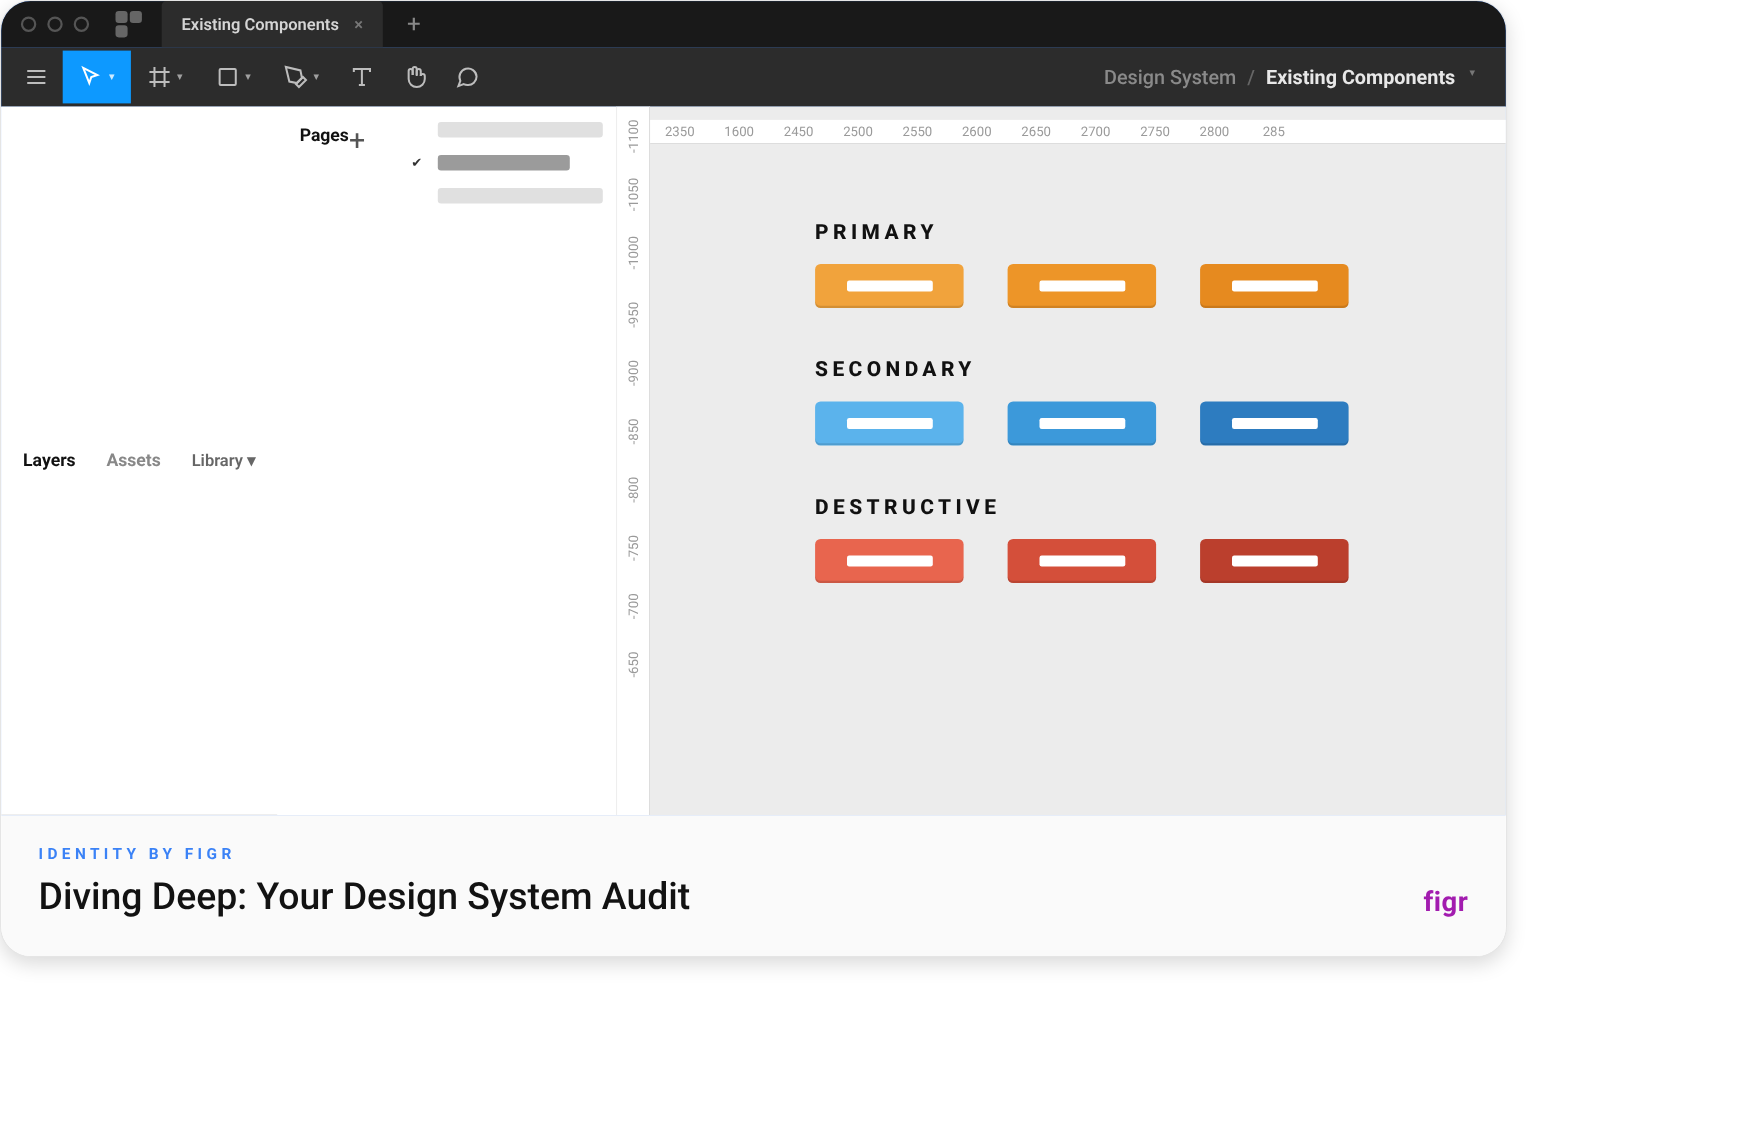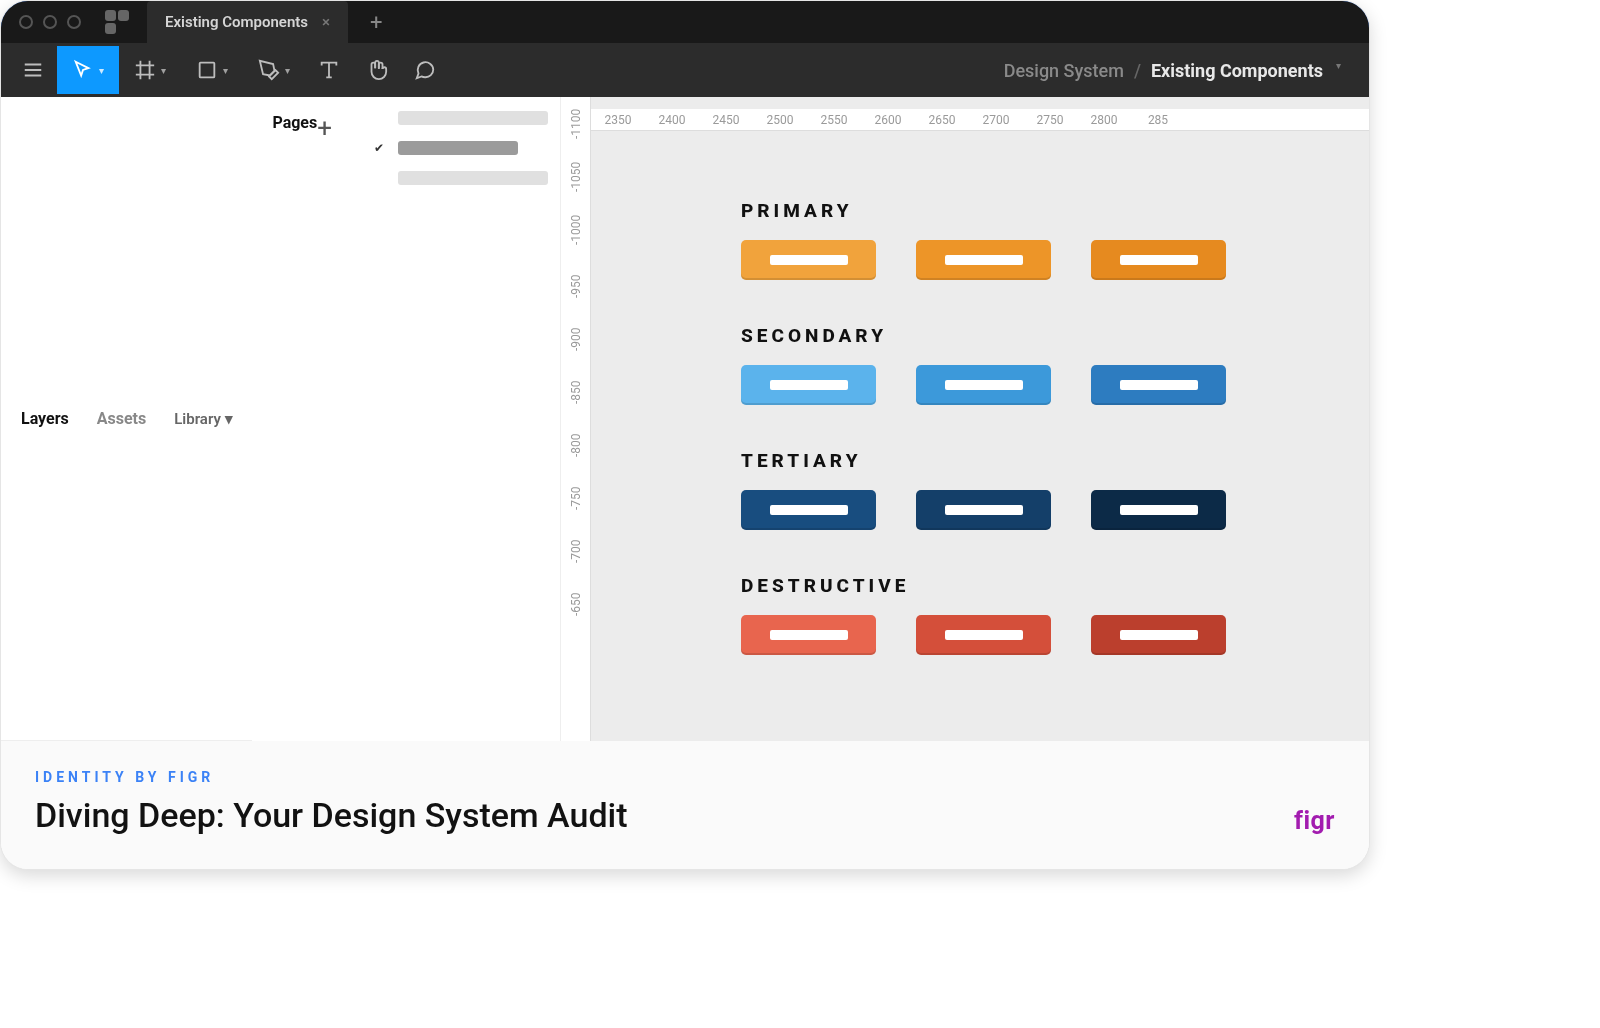"2400" span { text: 2400 -> 1600 }
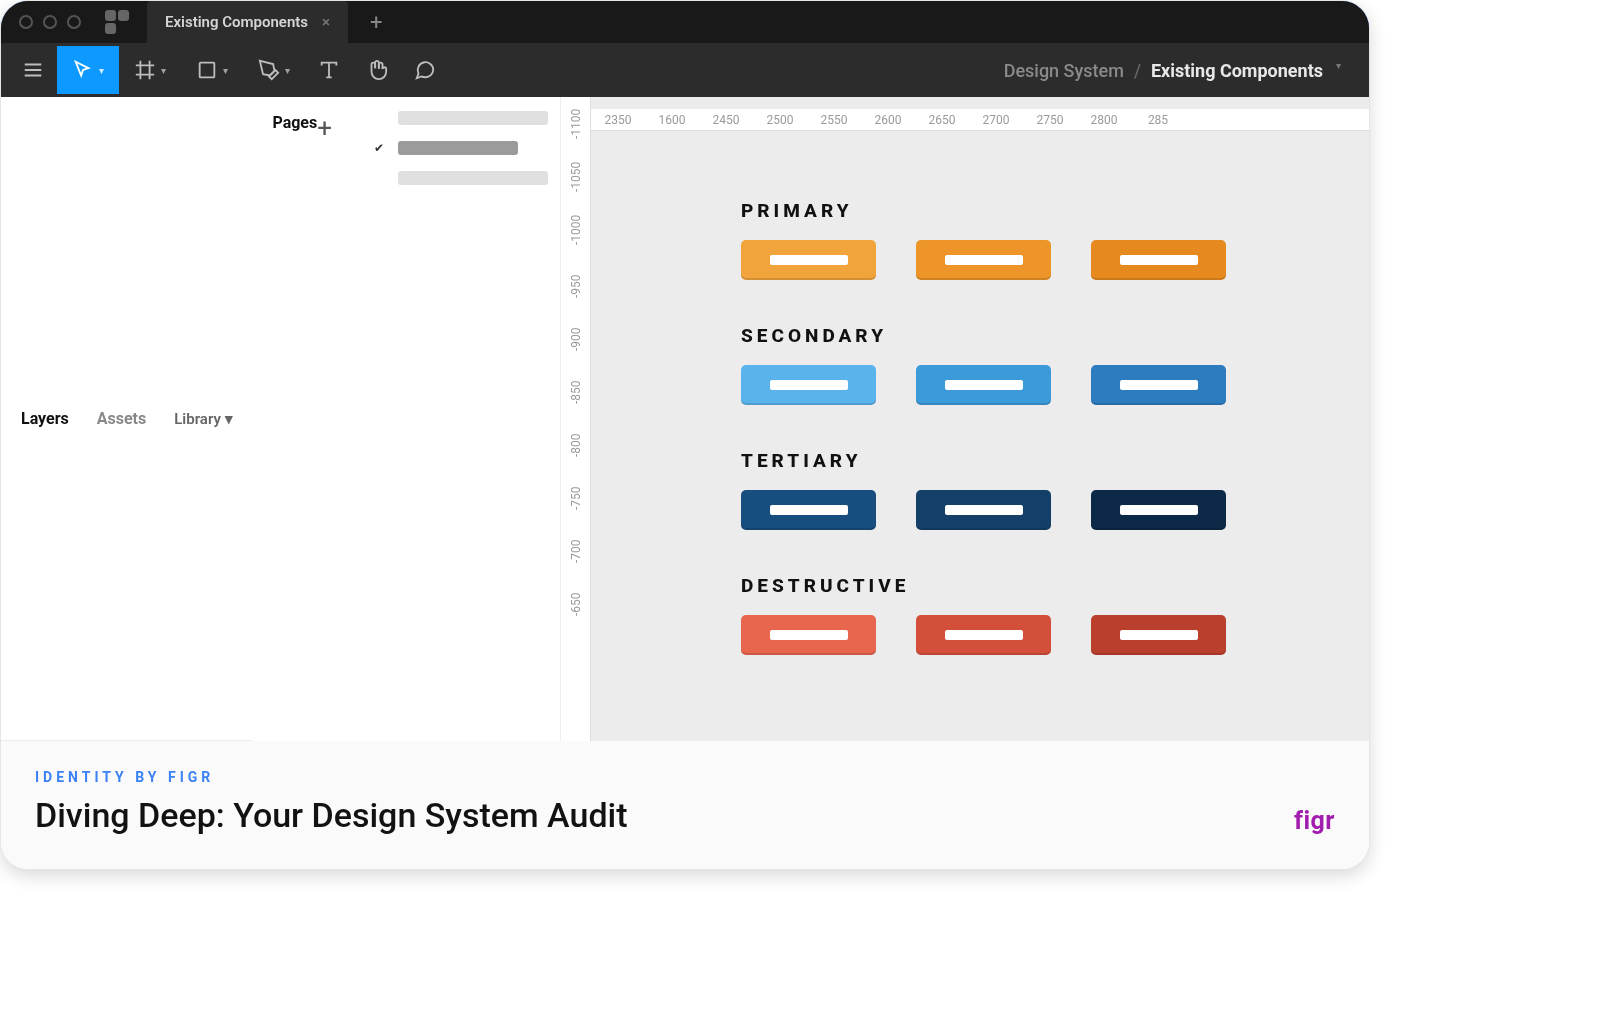"TERTIARY" div.group { html: <div> <div>TERTIARY</div> <div> <div> <div></div> </div> <div> <div></div> </div> <div> <div></div> </div> </div> </div> -> none }
